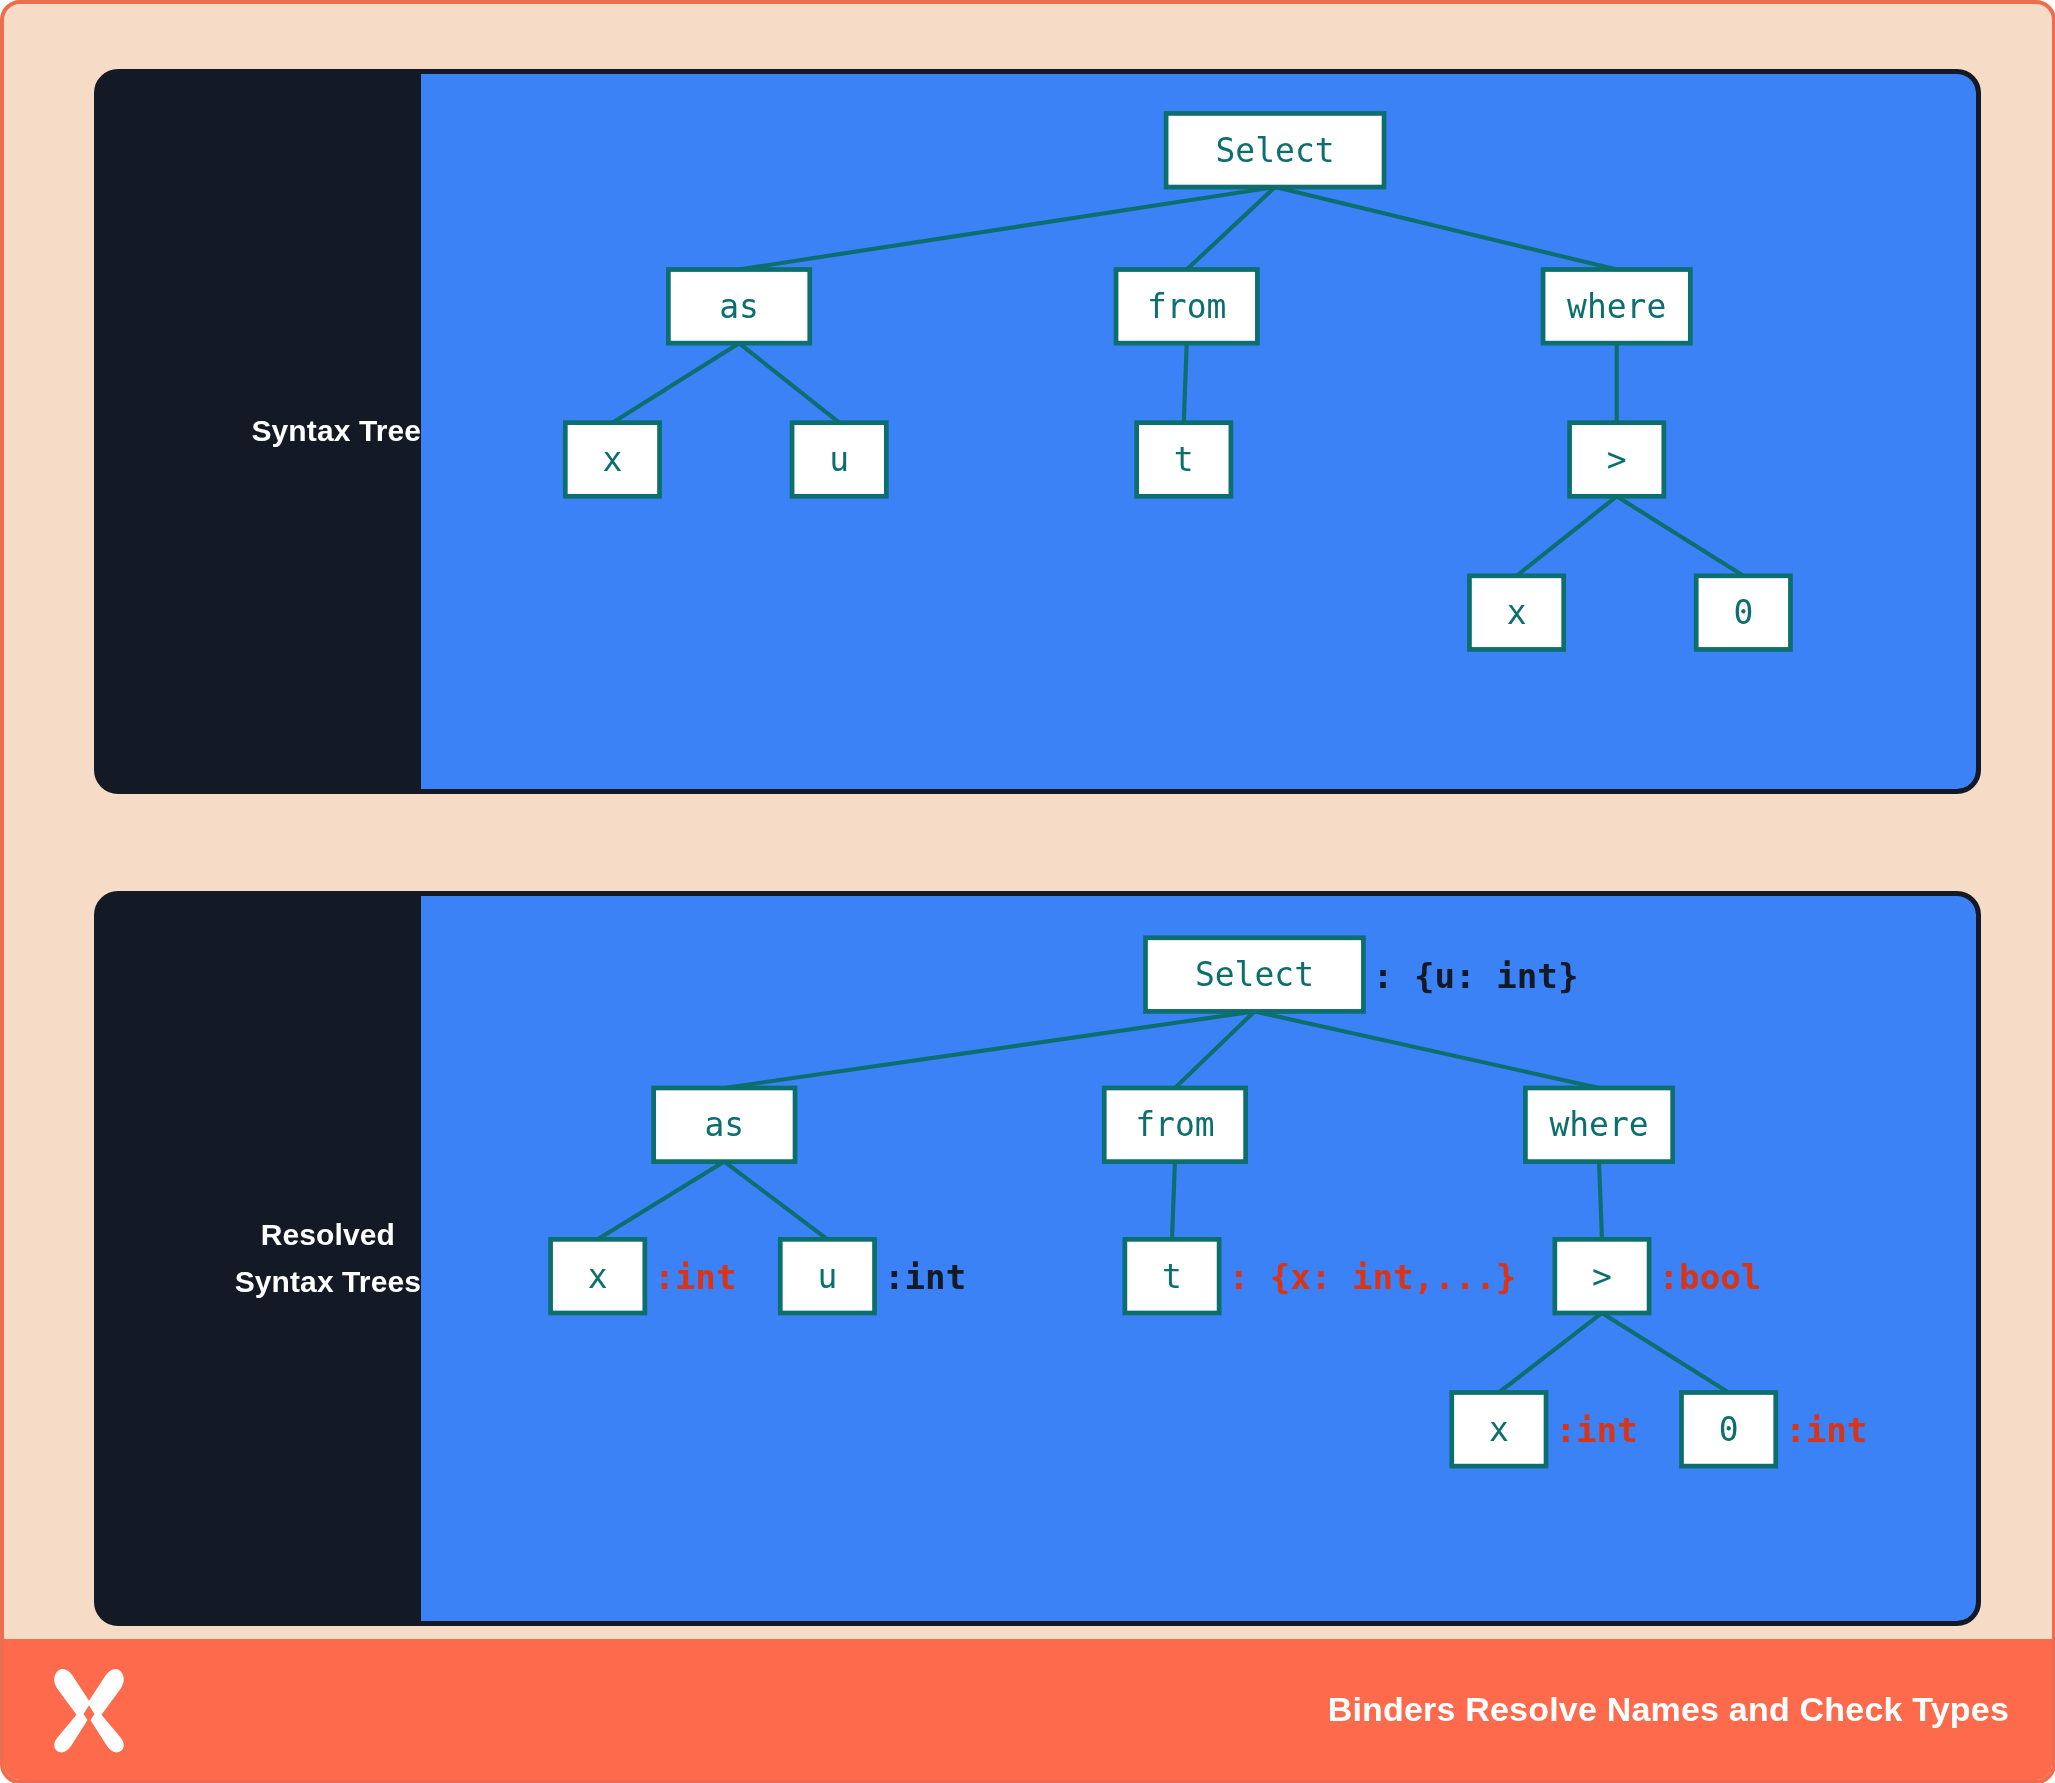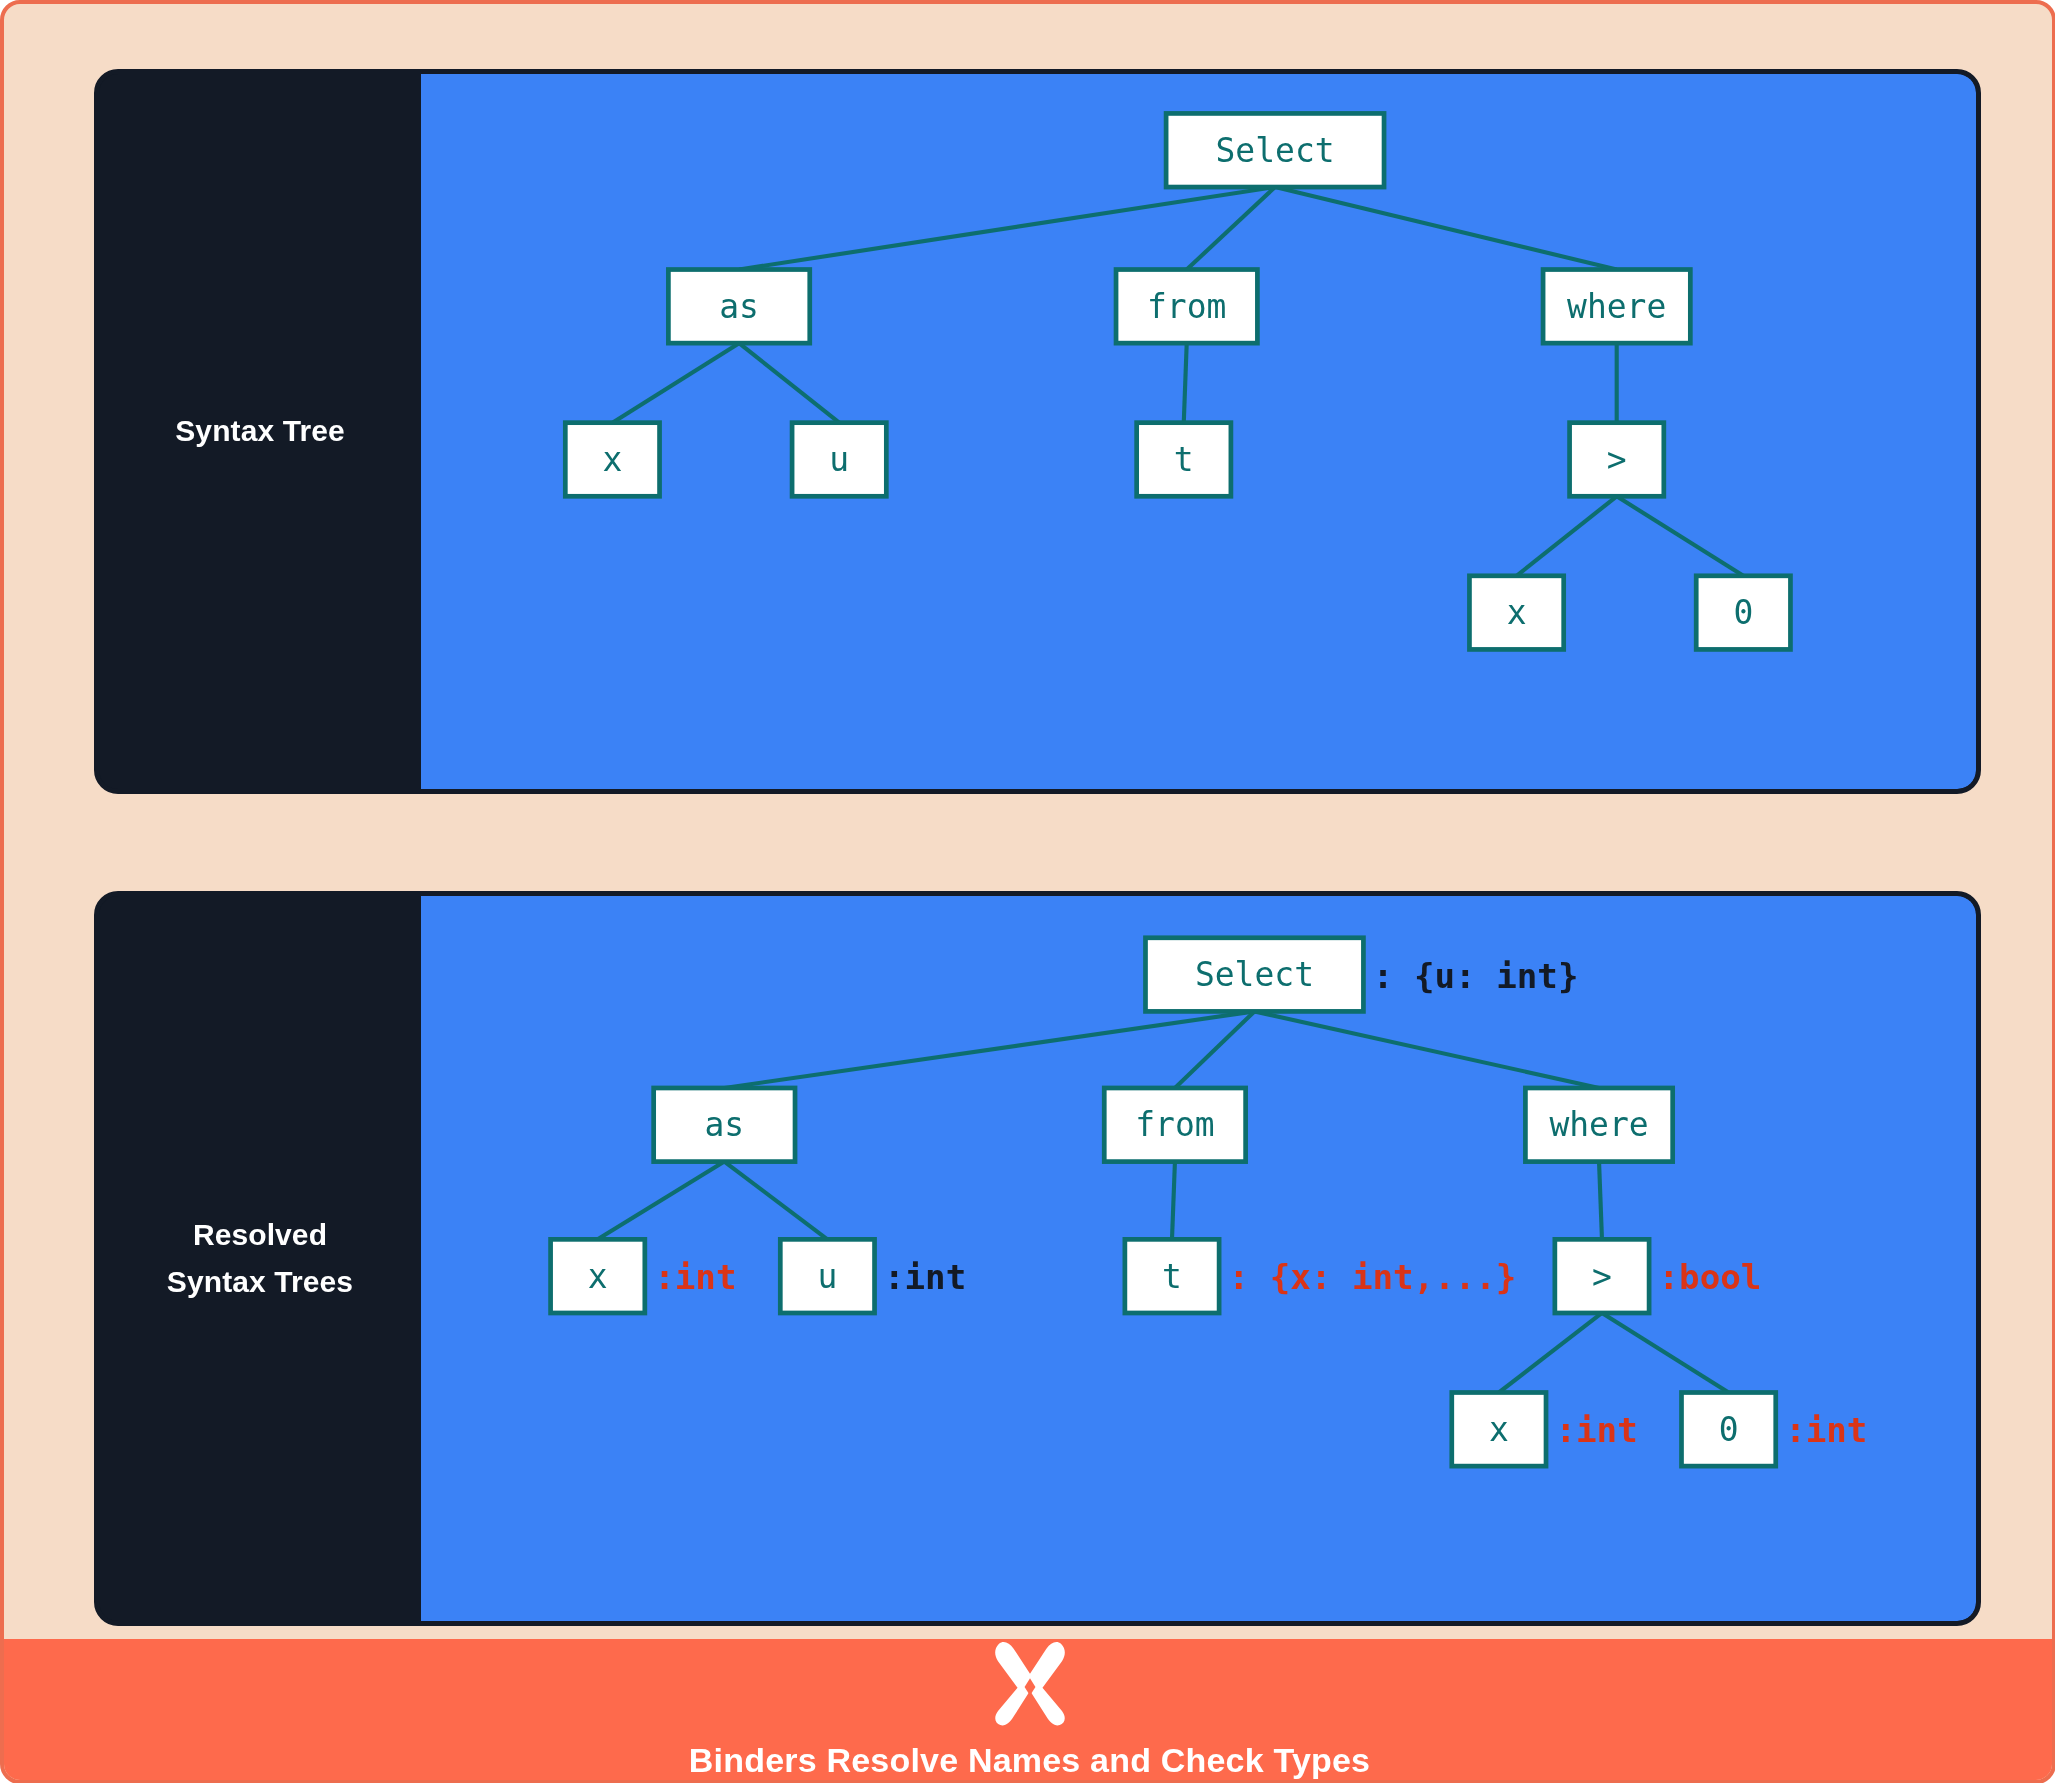"Syntax Tree" .section-label { justify-content: center -> flex-end }
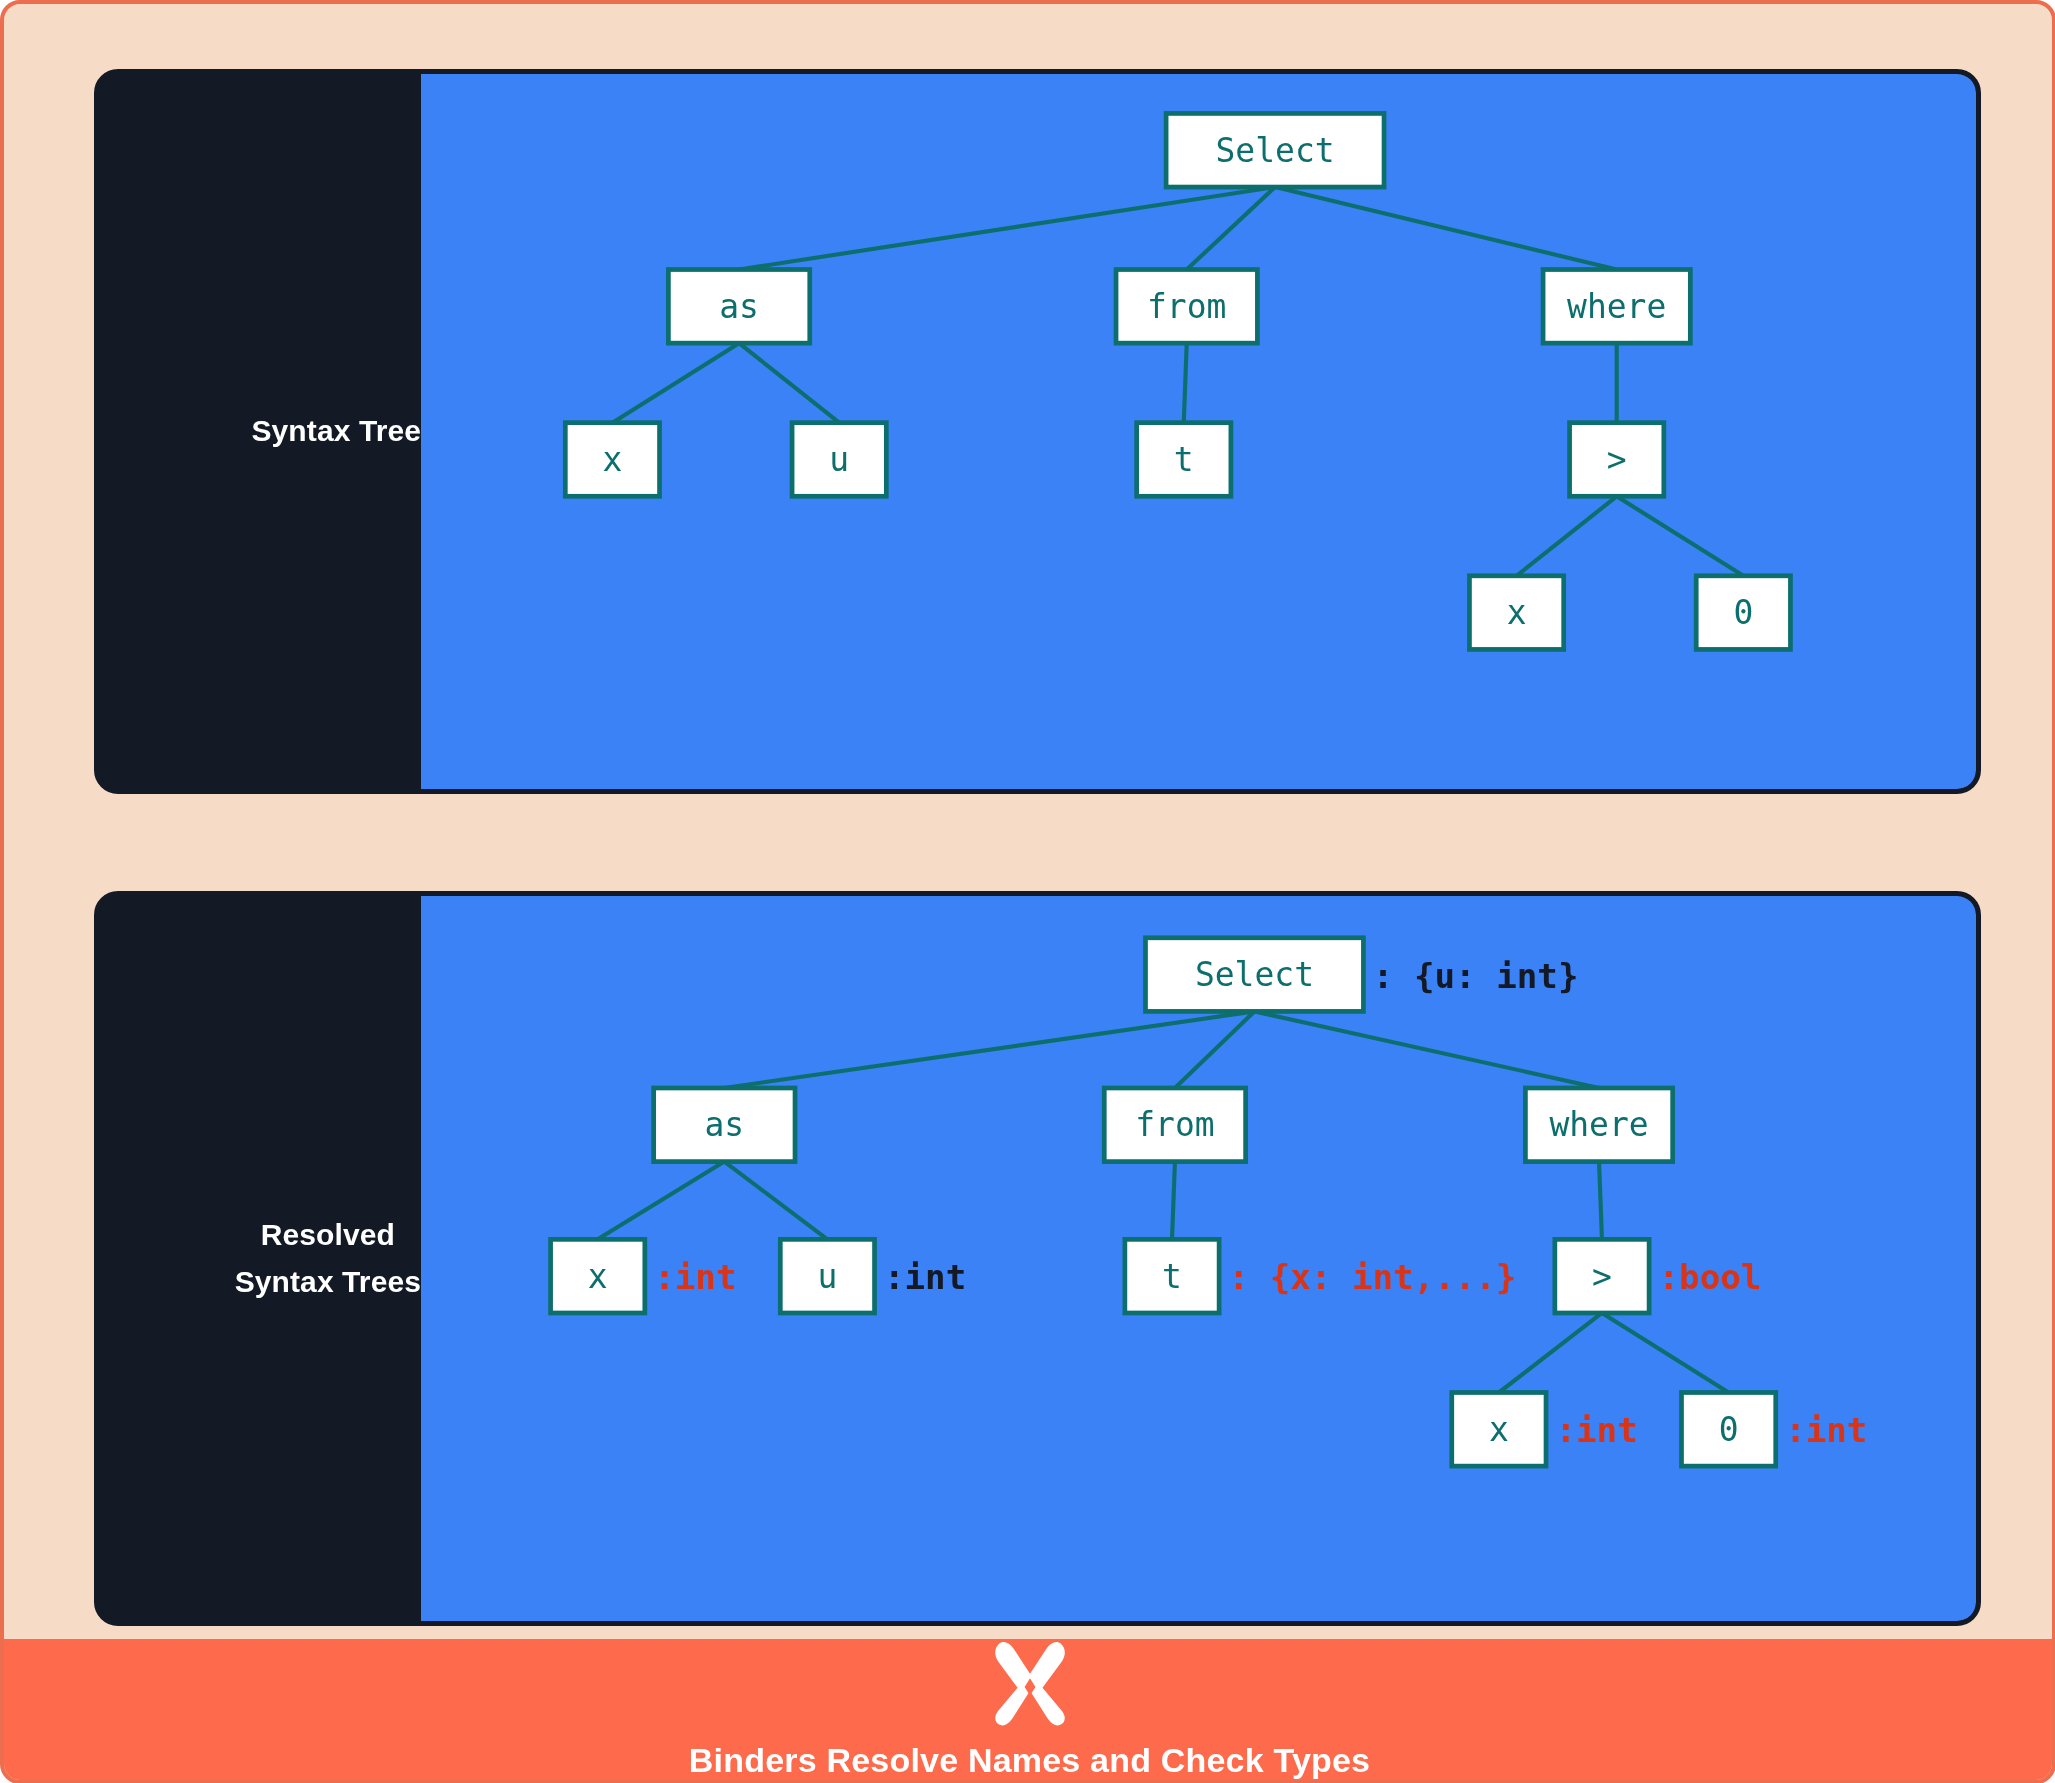"Binders Resolve Names and Check" #footer { flex-direction: column -> none }
